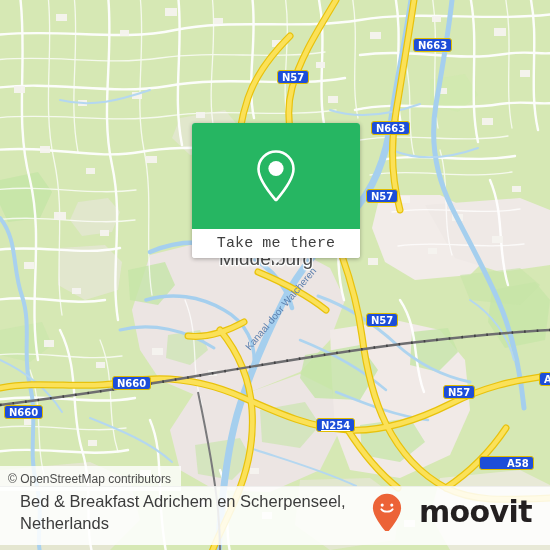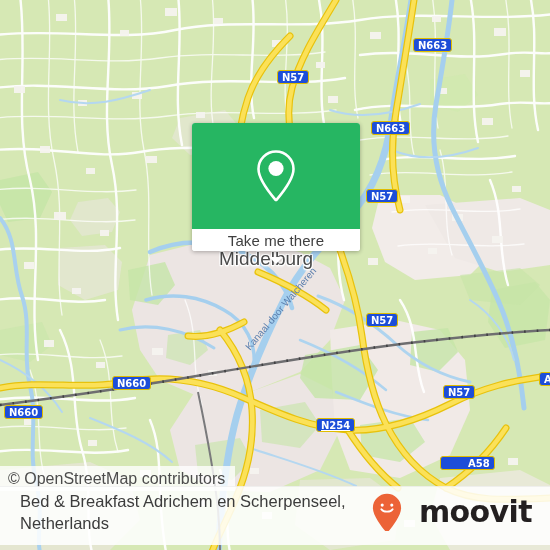"Take me there" #popup-action { font-family: Liberation Sans, sans-serif -> Liberation Mono, monospace; height: 22px -> 29px }
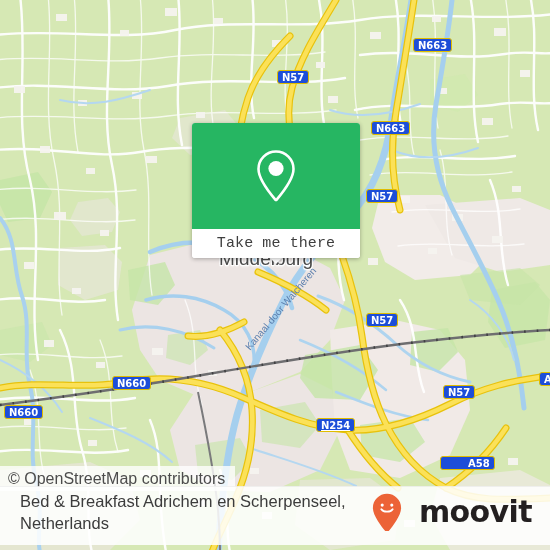"A58" div.shield { left: 440px -> 479px }
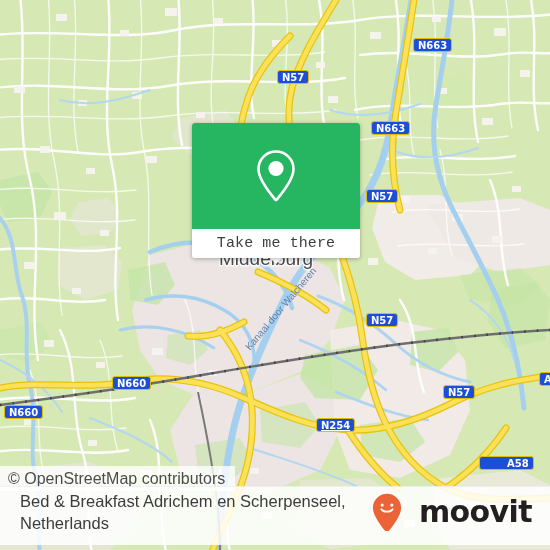"© OpenStreetMap contributors" #attribution { font-size: 16px -> 12px }
